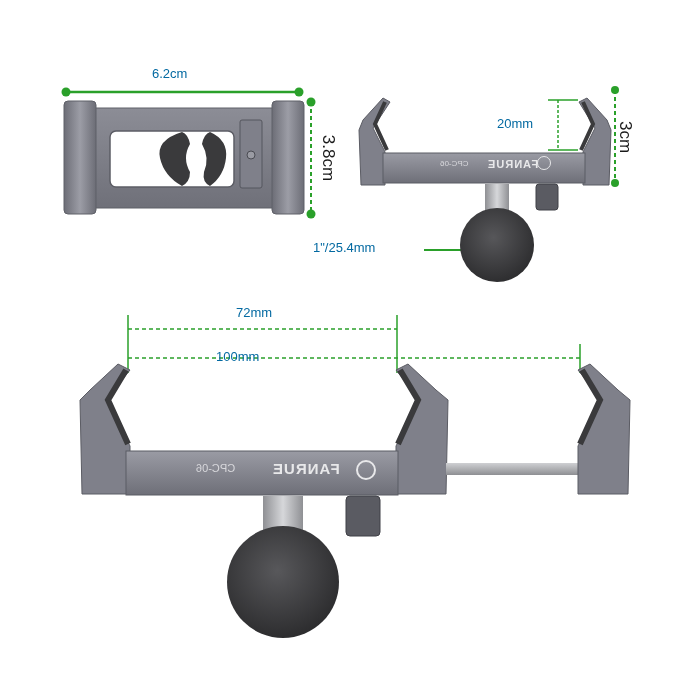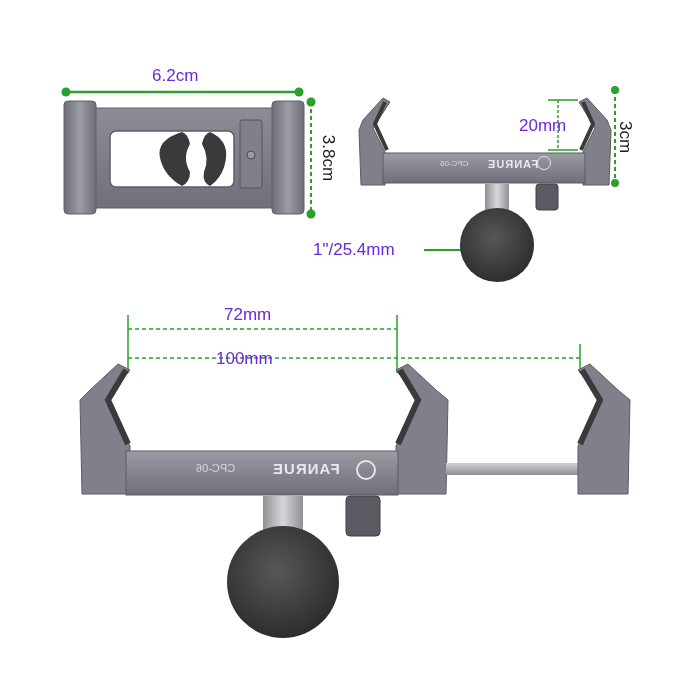"6.2cm" .label { color: #6d28d9 -> #0369a1; font-size: 17px -> 13px }
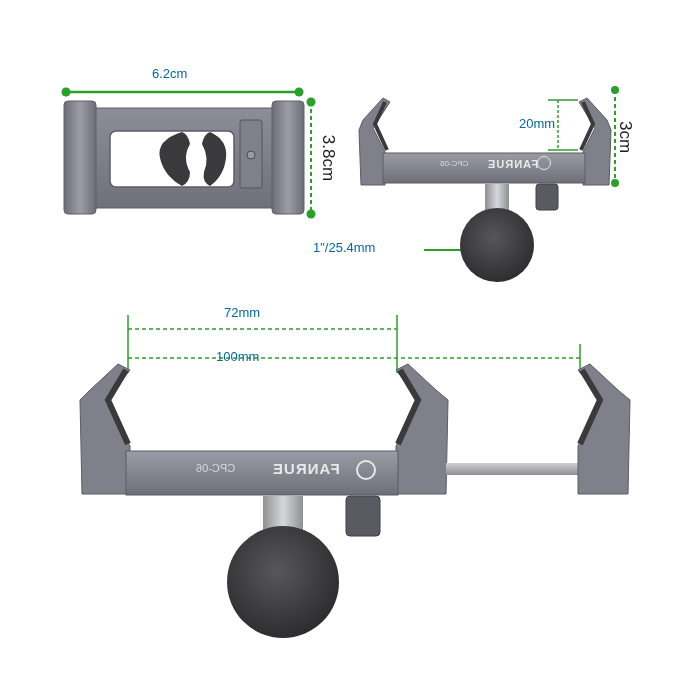"20mm" div.label { left: 519px -> 497px }
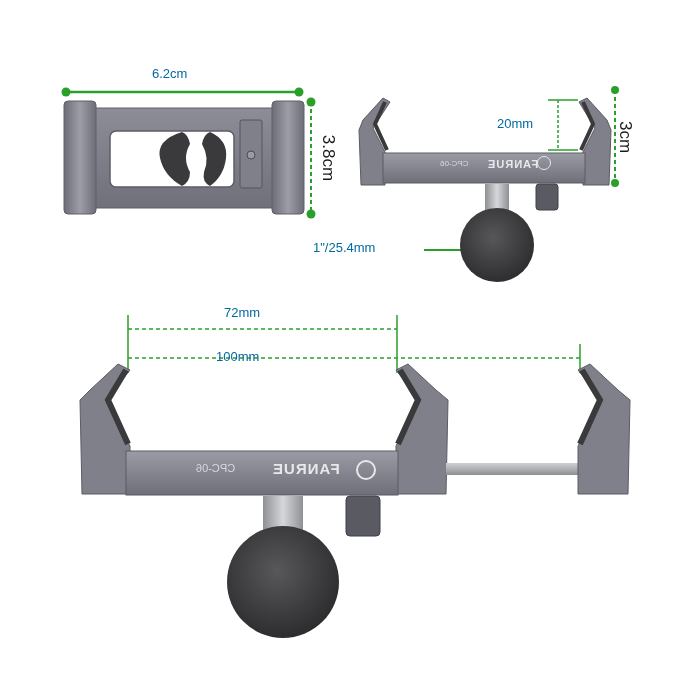"72mm" div.label { left: 224px -> 236px }
